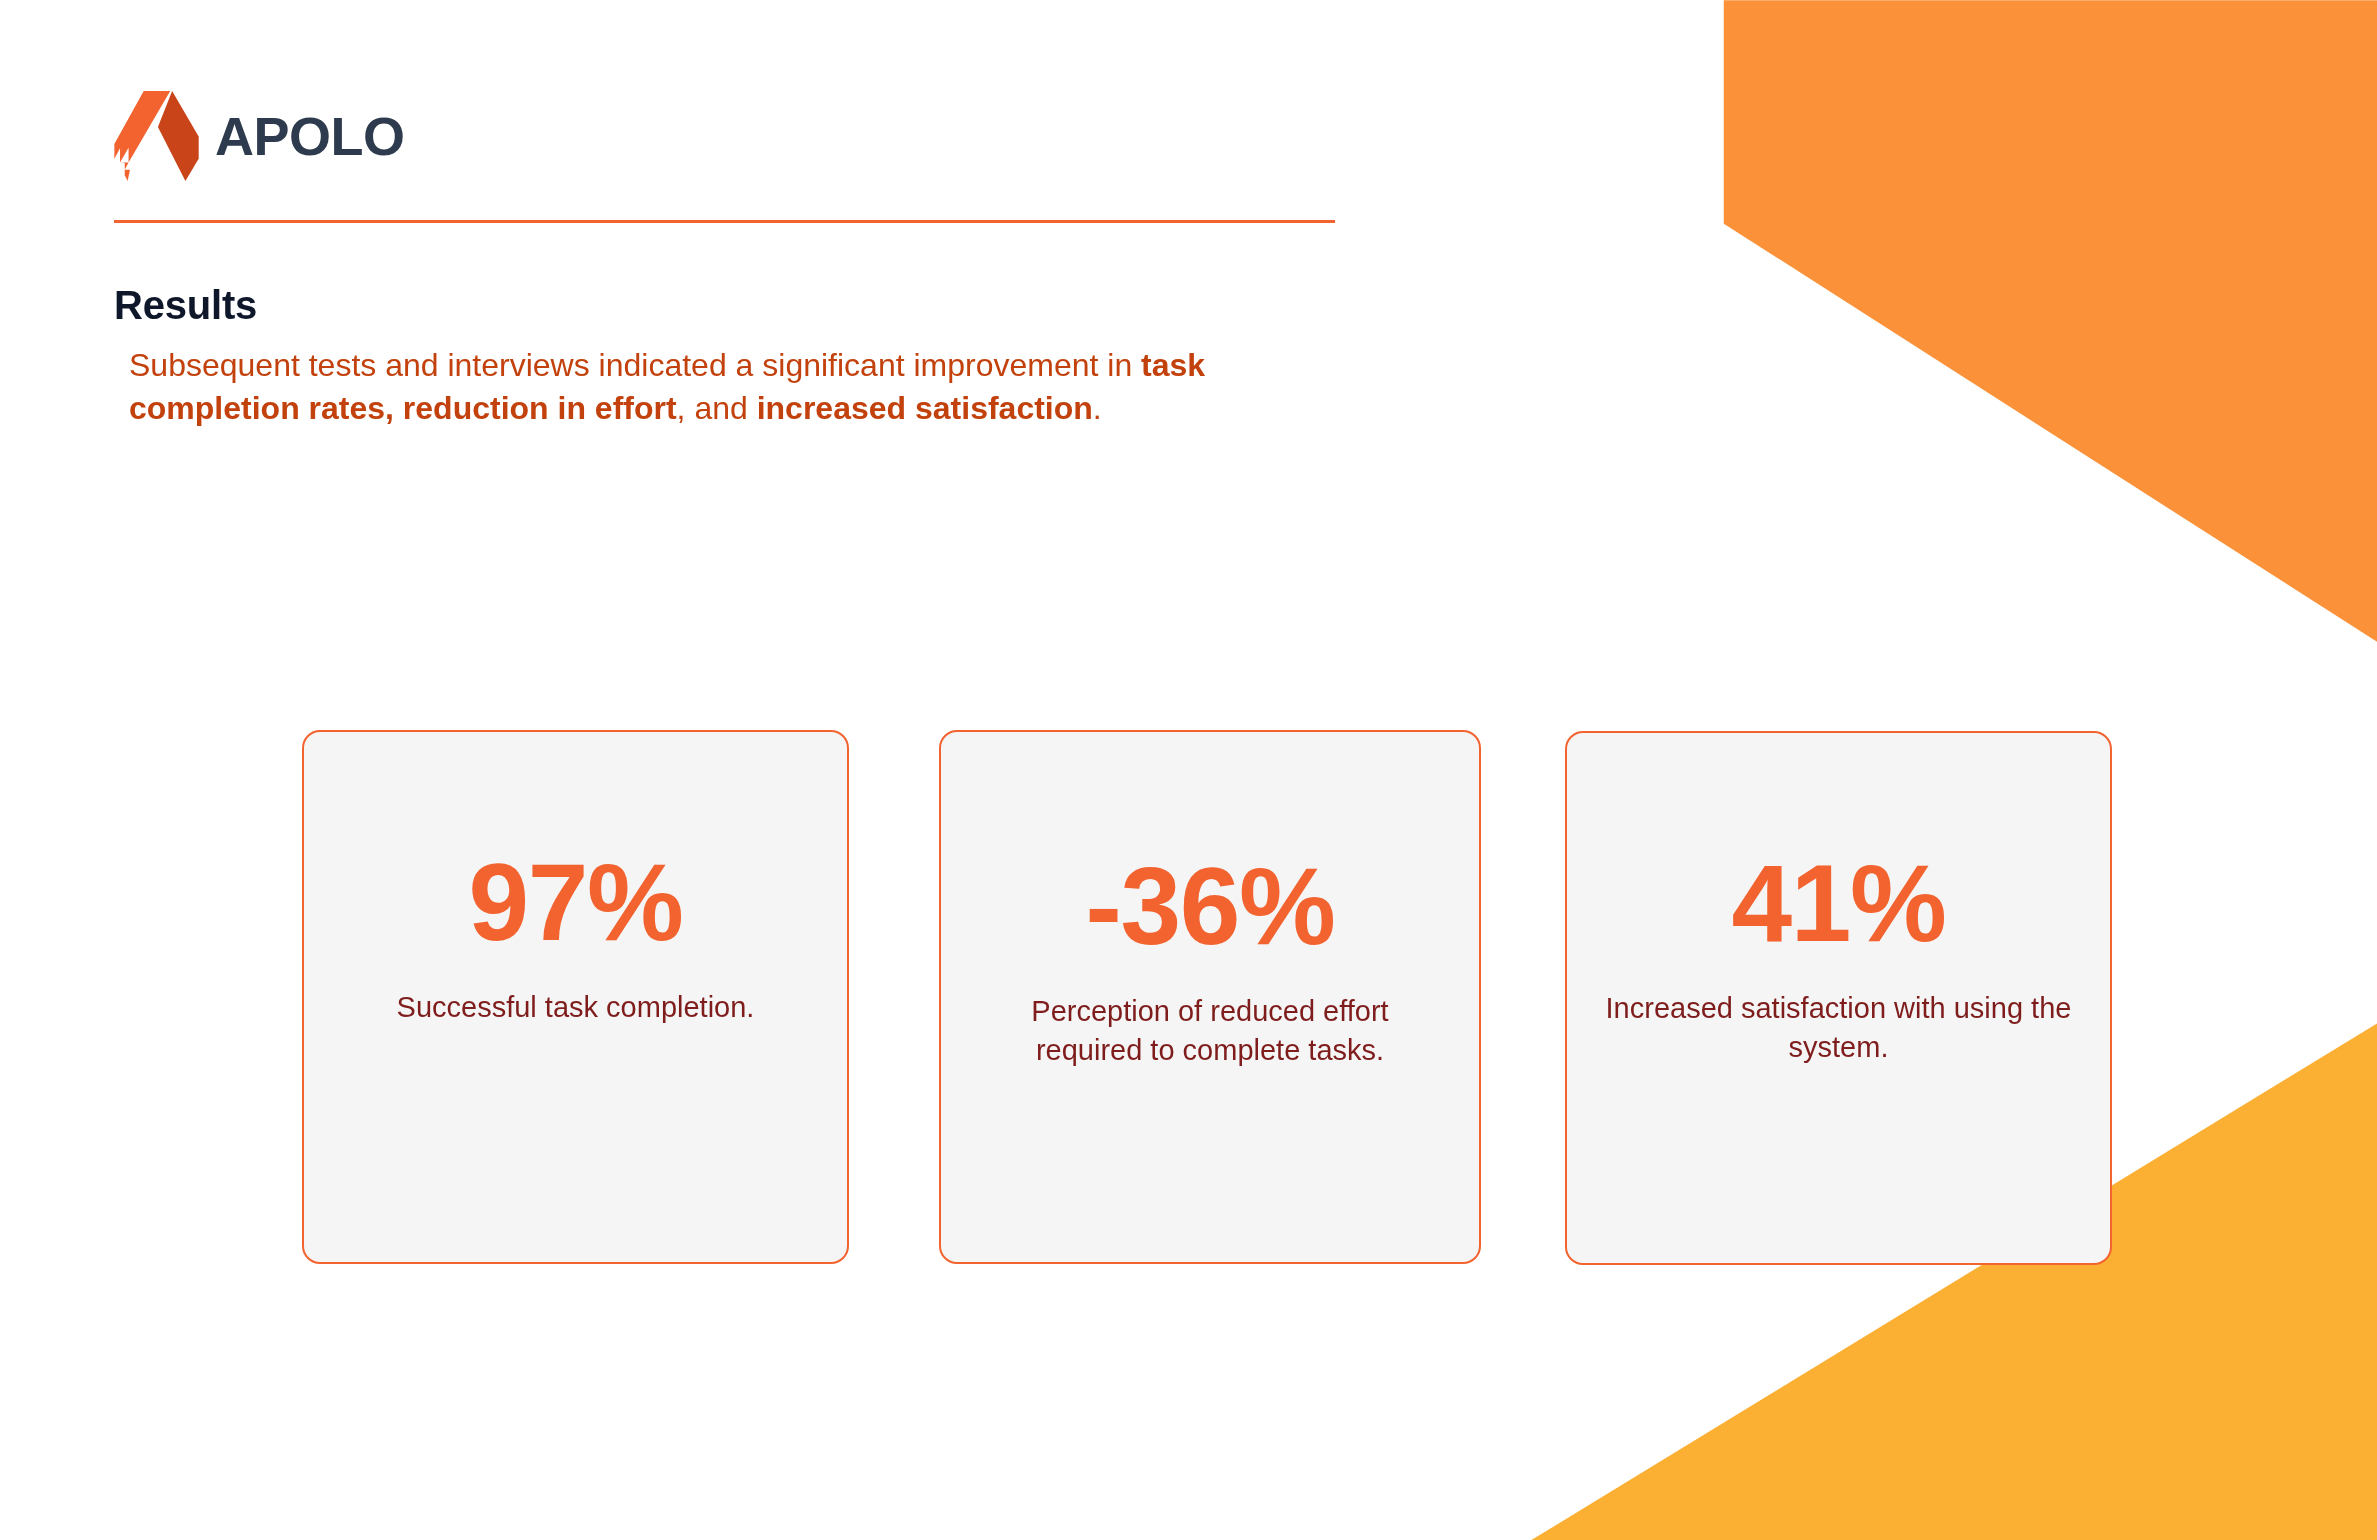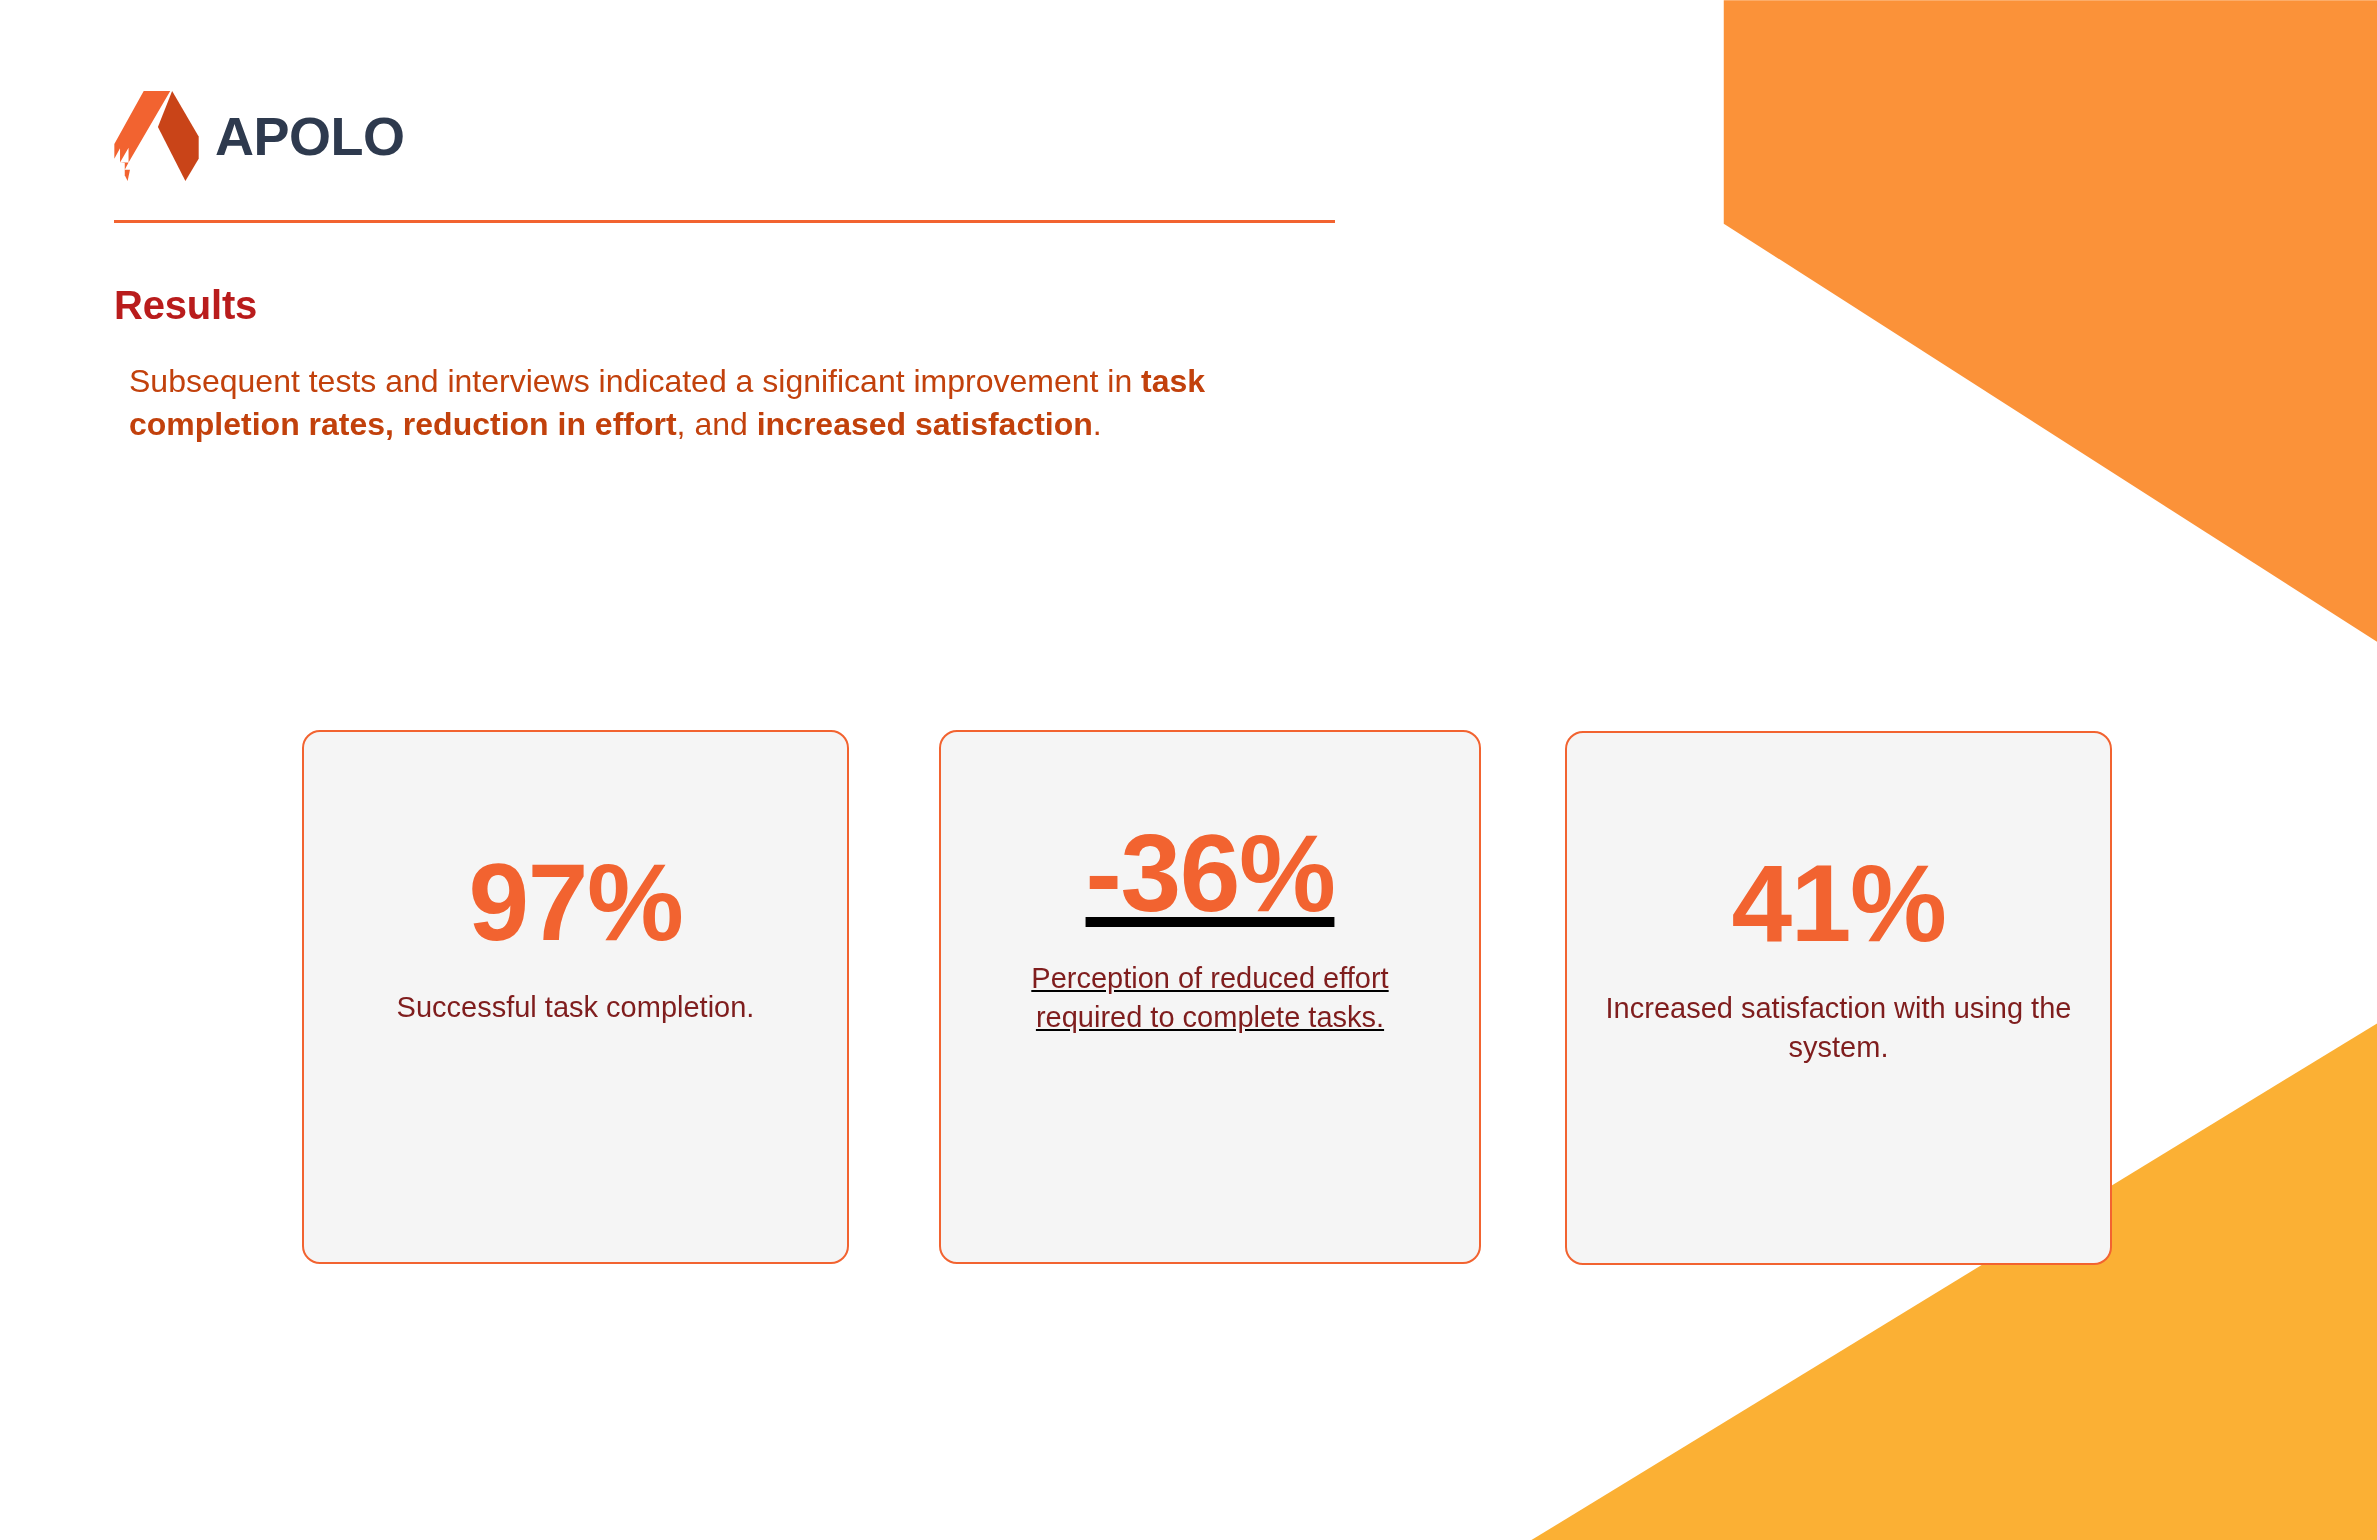"Results" .section-title { color: #b91c1c -> #0f172a; margin: 0 0 33px 0 -> 0 0 17px 0 }
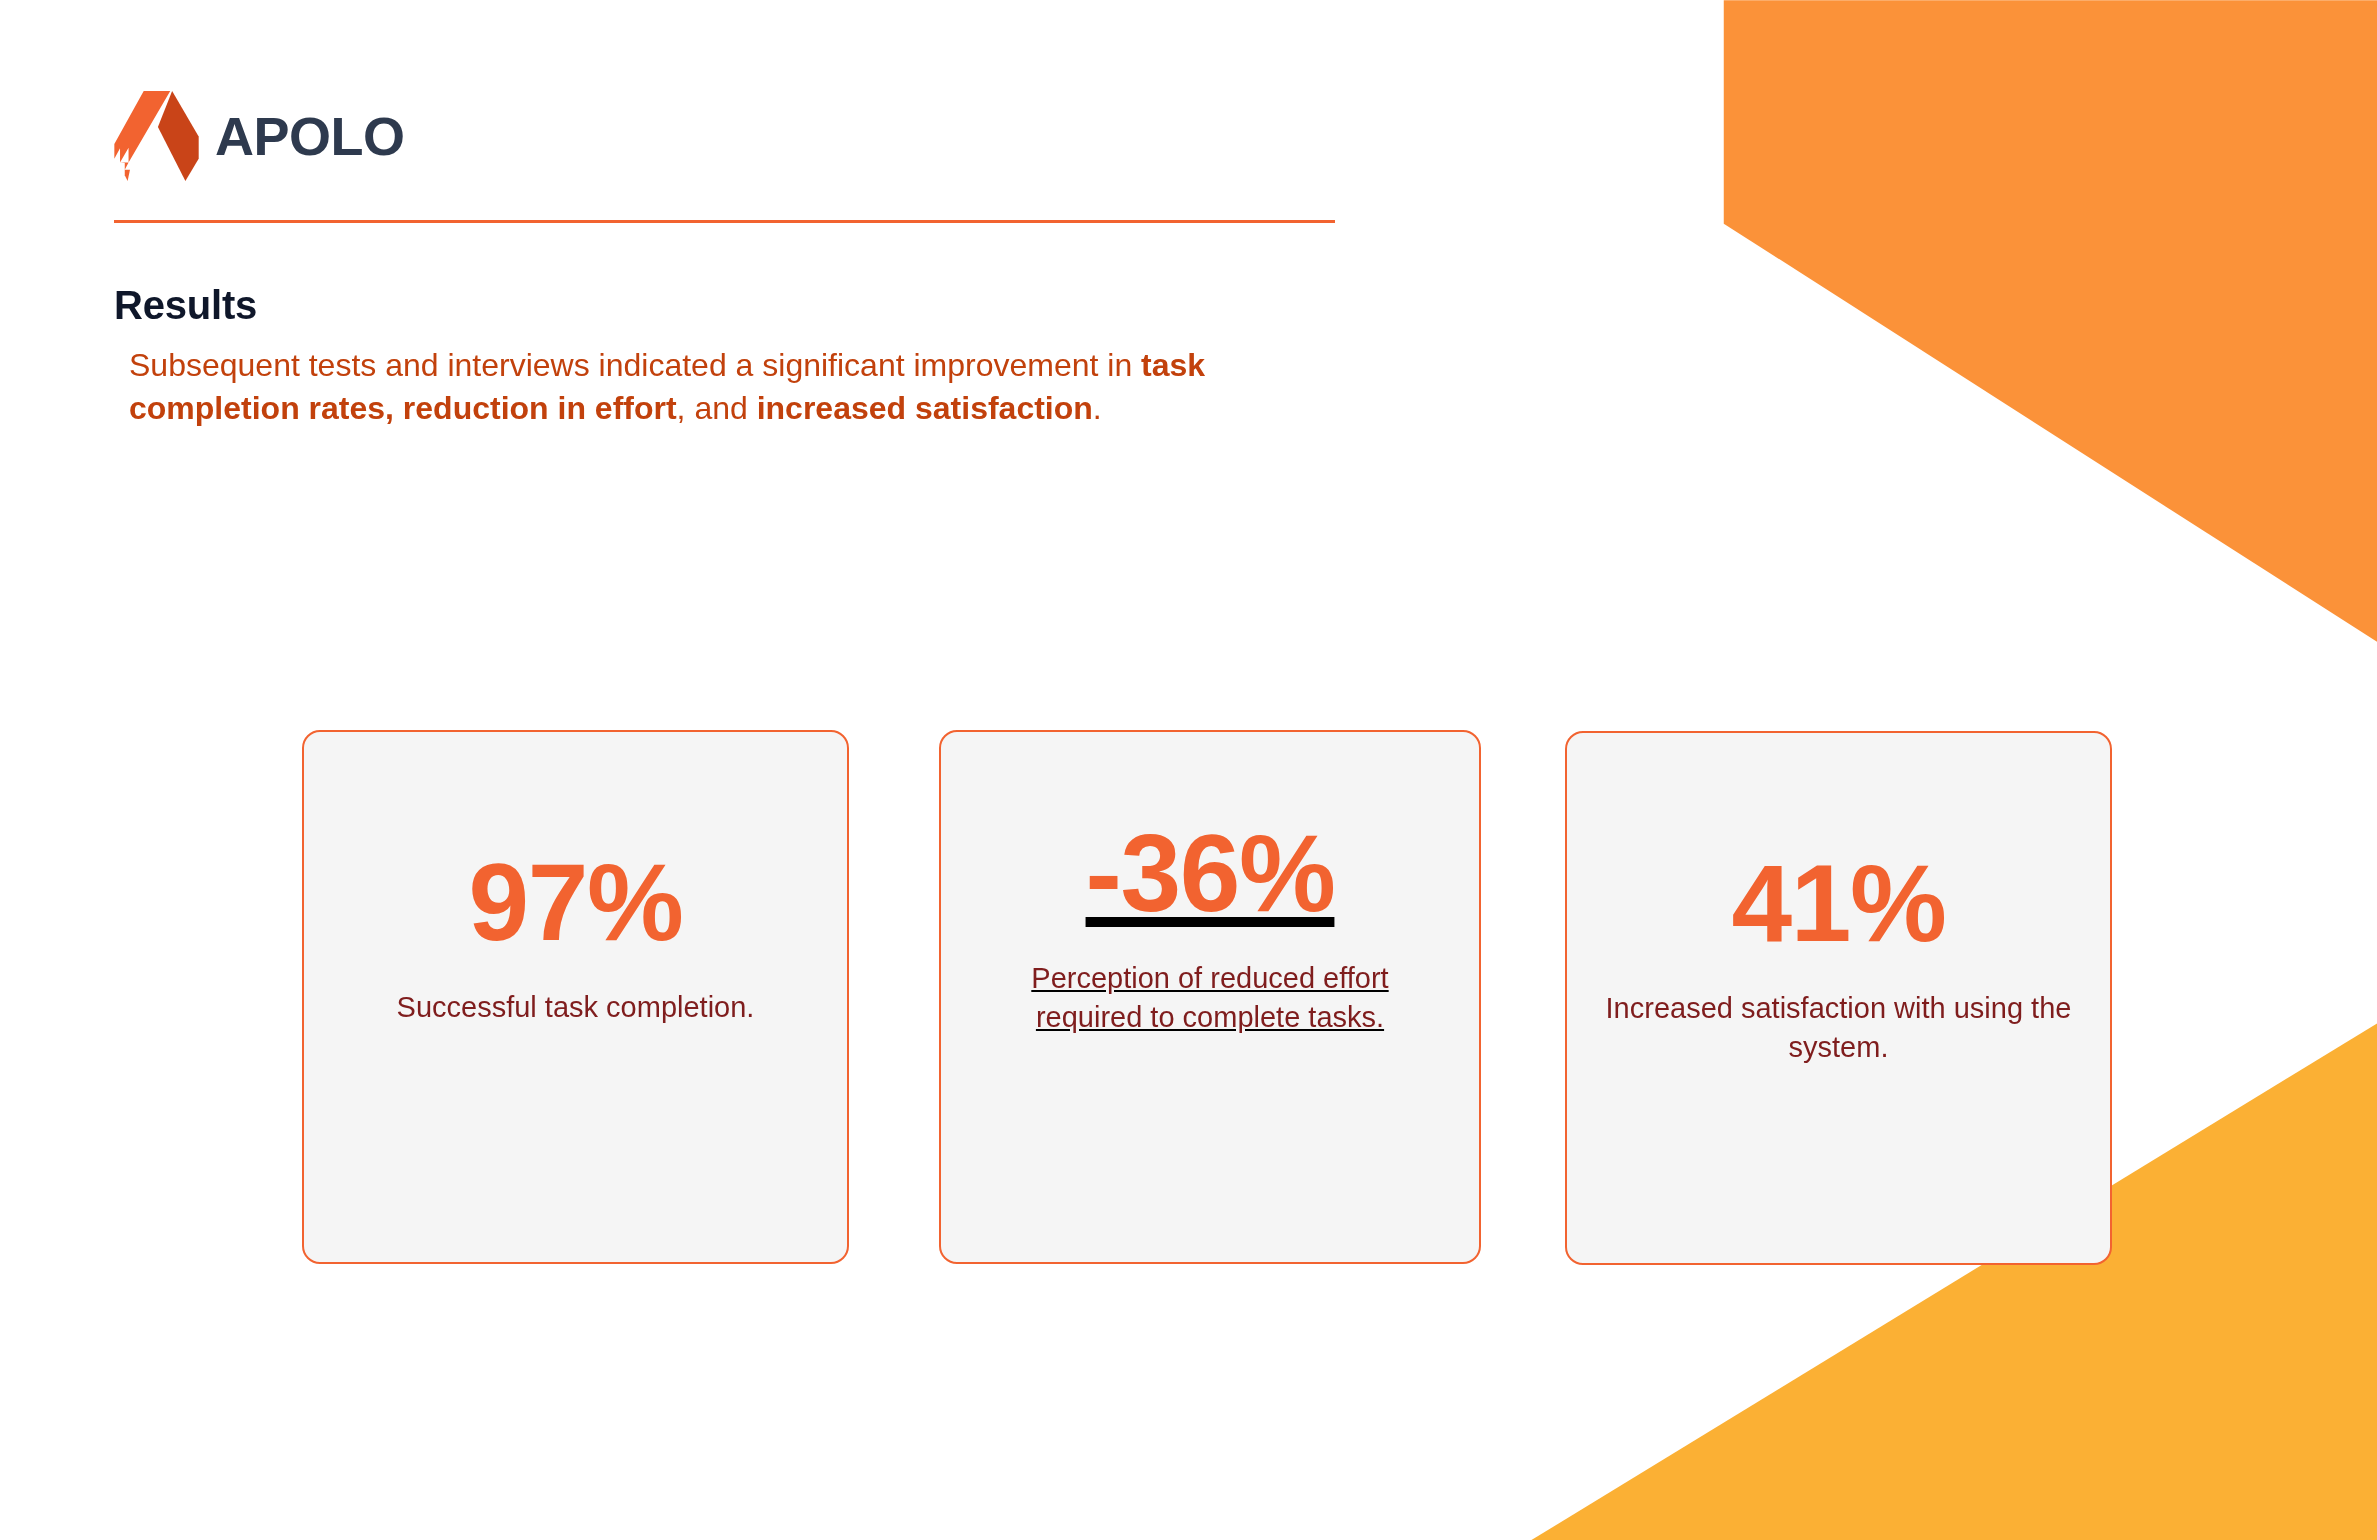"-36%" .card-2 { padding-top: 87px -> 120px; text-decoration: underline -> none }
